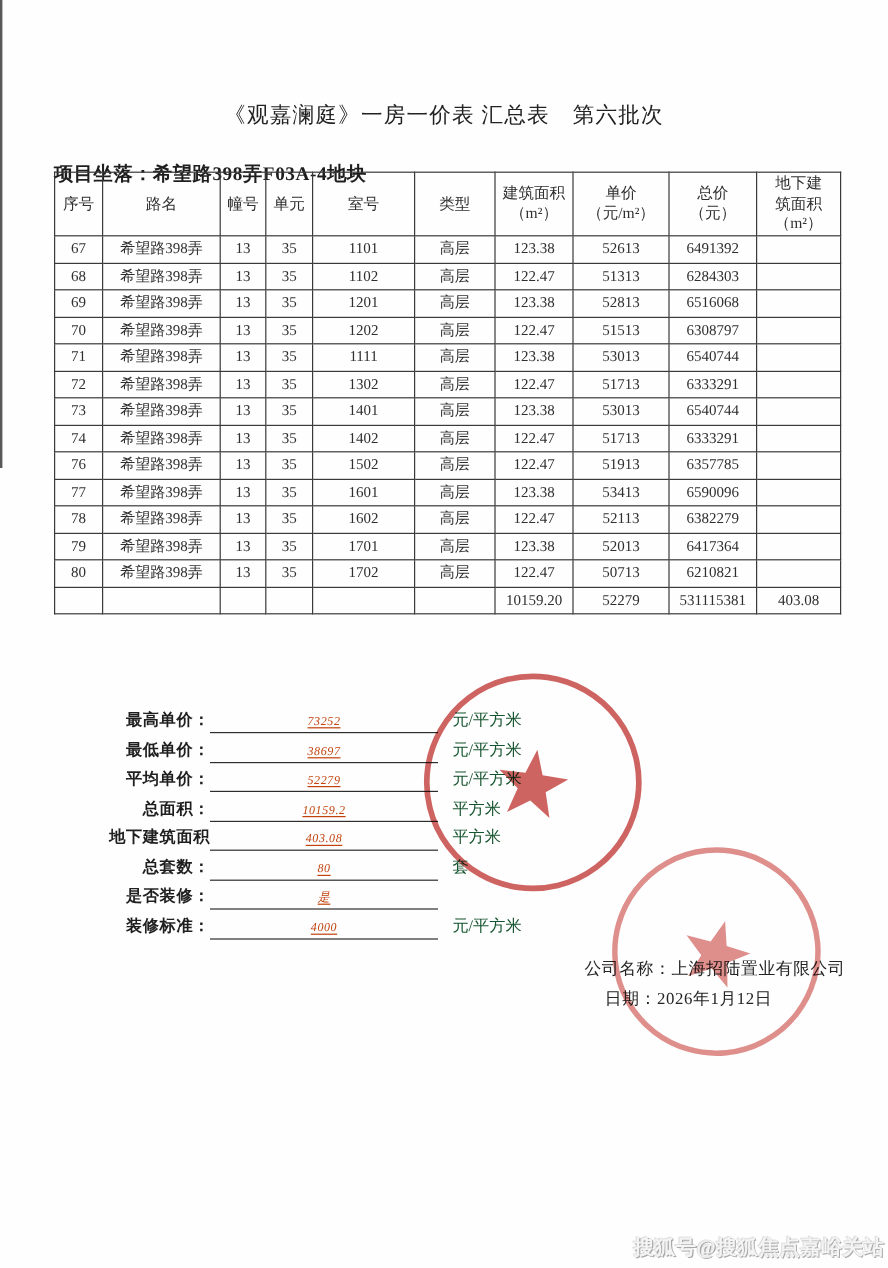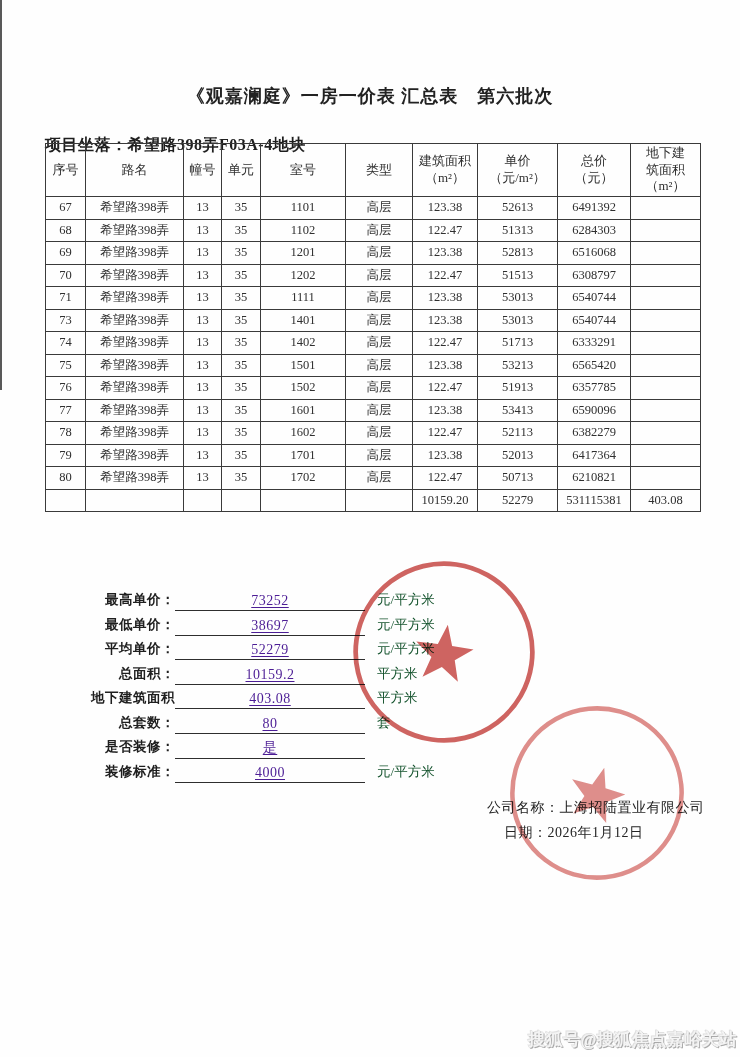"《观嘉澜庭》一房一价表 汇总表 第六批次" .doc-title { font-weight: bold -> normal }
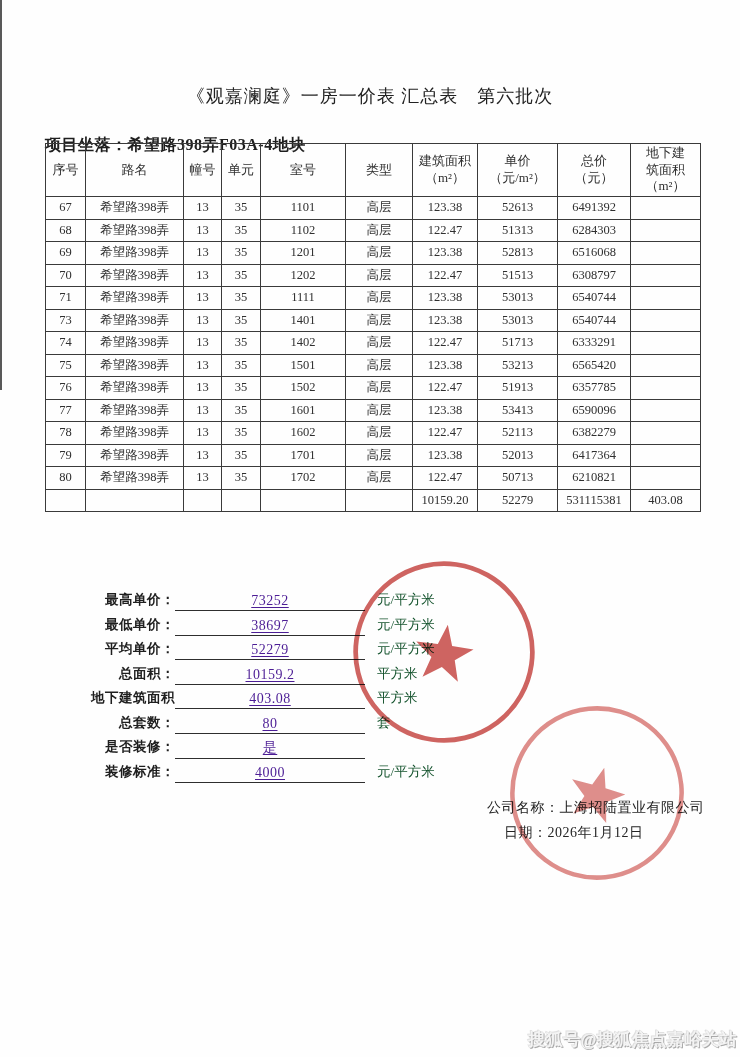"72" tr { html: none -> <tr> <td>72</td> <td>希望路398弄</td> <td>13</td> <td>35</td> <td>1302</td> <td>高层</td> <td>122.47</td> <td>51713</td> <td>6333291</td> <td></td> </tr> }
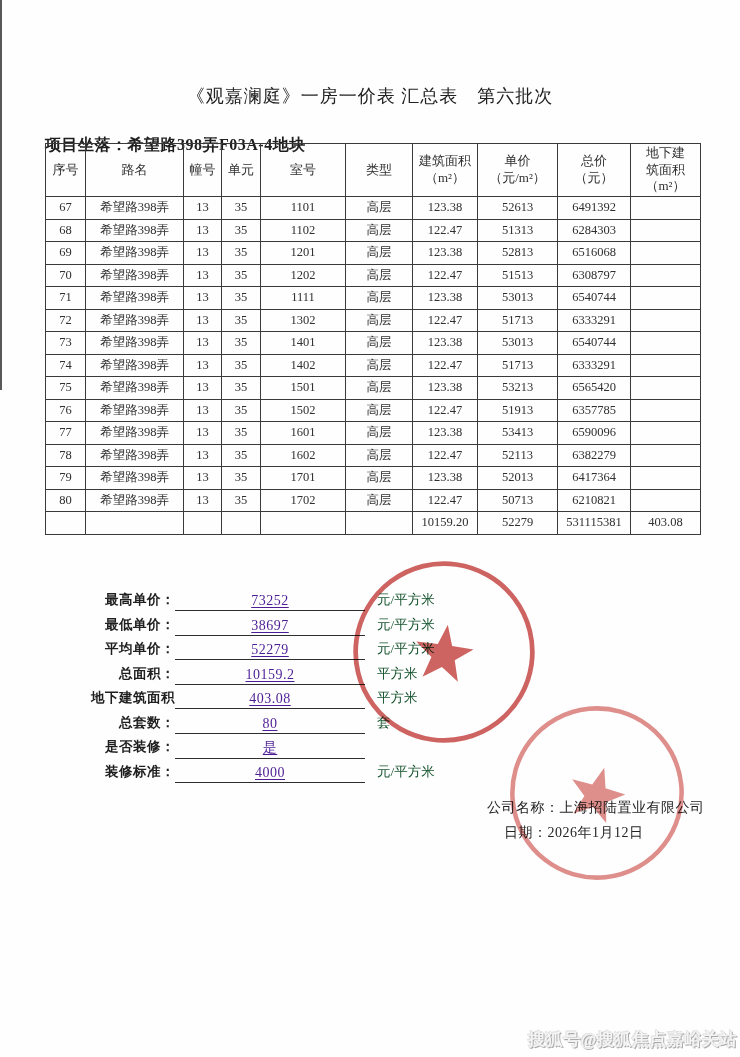"75" tr { html: <tr> <td>75</td> <td>希望路398弄</td> <td>13</td> <td>35</td> <td>1501</td> <td>高层</td> <td>123.38</td> <td>53213</td> <td>6565420</td> <td></td> </tr> -> none }
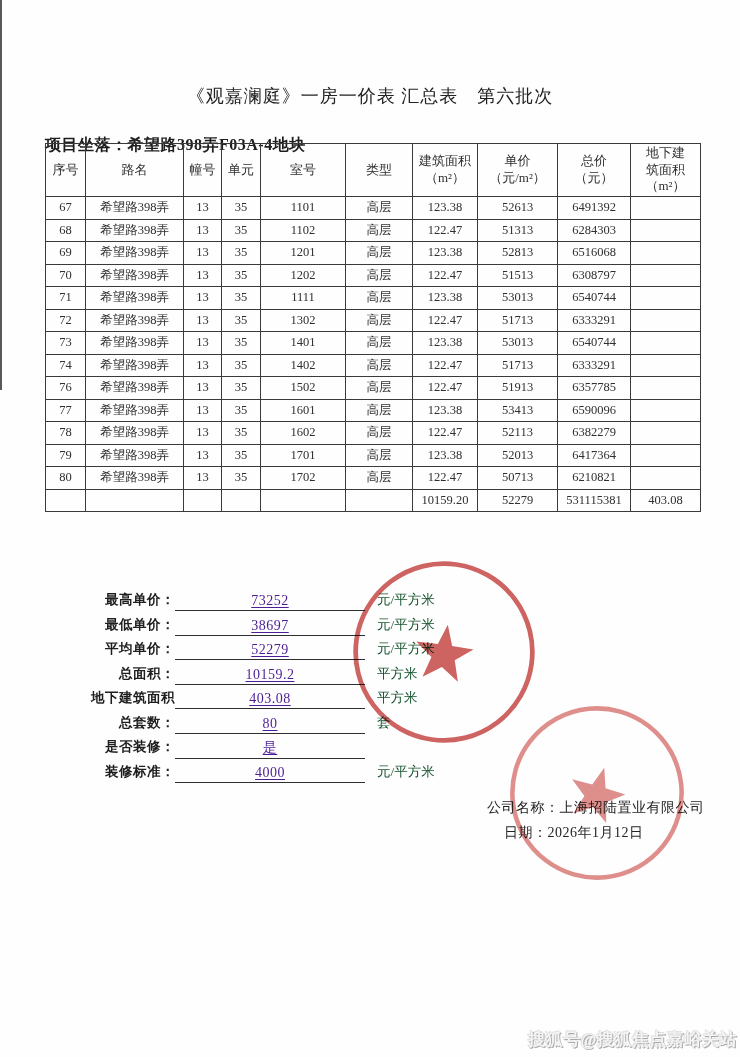"73252" .s-value { color: #4c1d95 -> #c2410c; font-size: 14px -> 10px; font-style: none -> italic }
